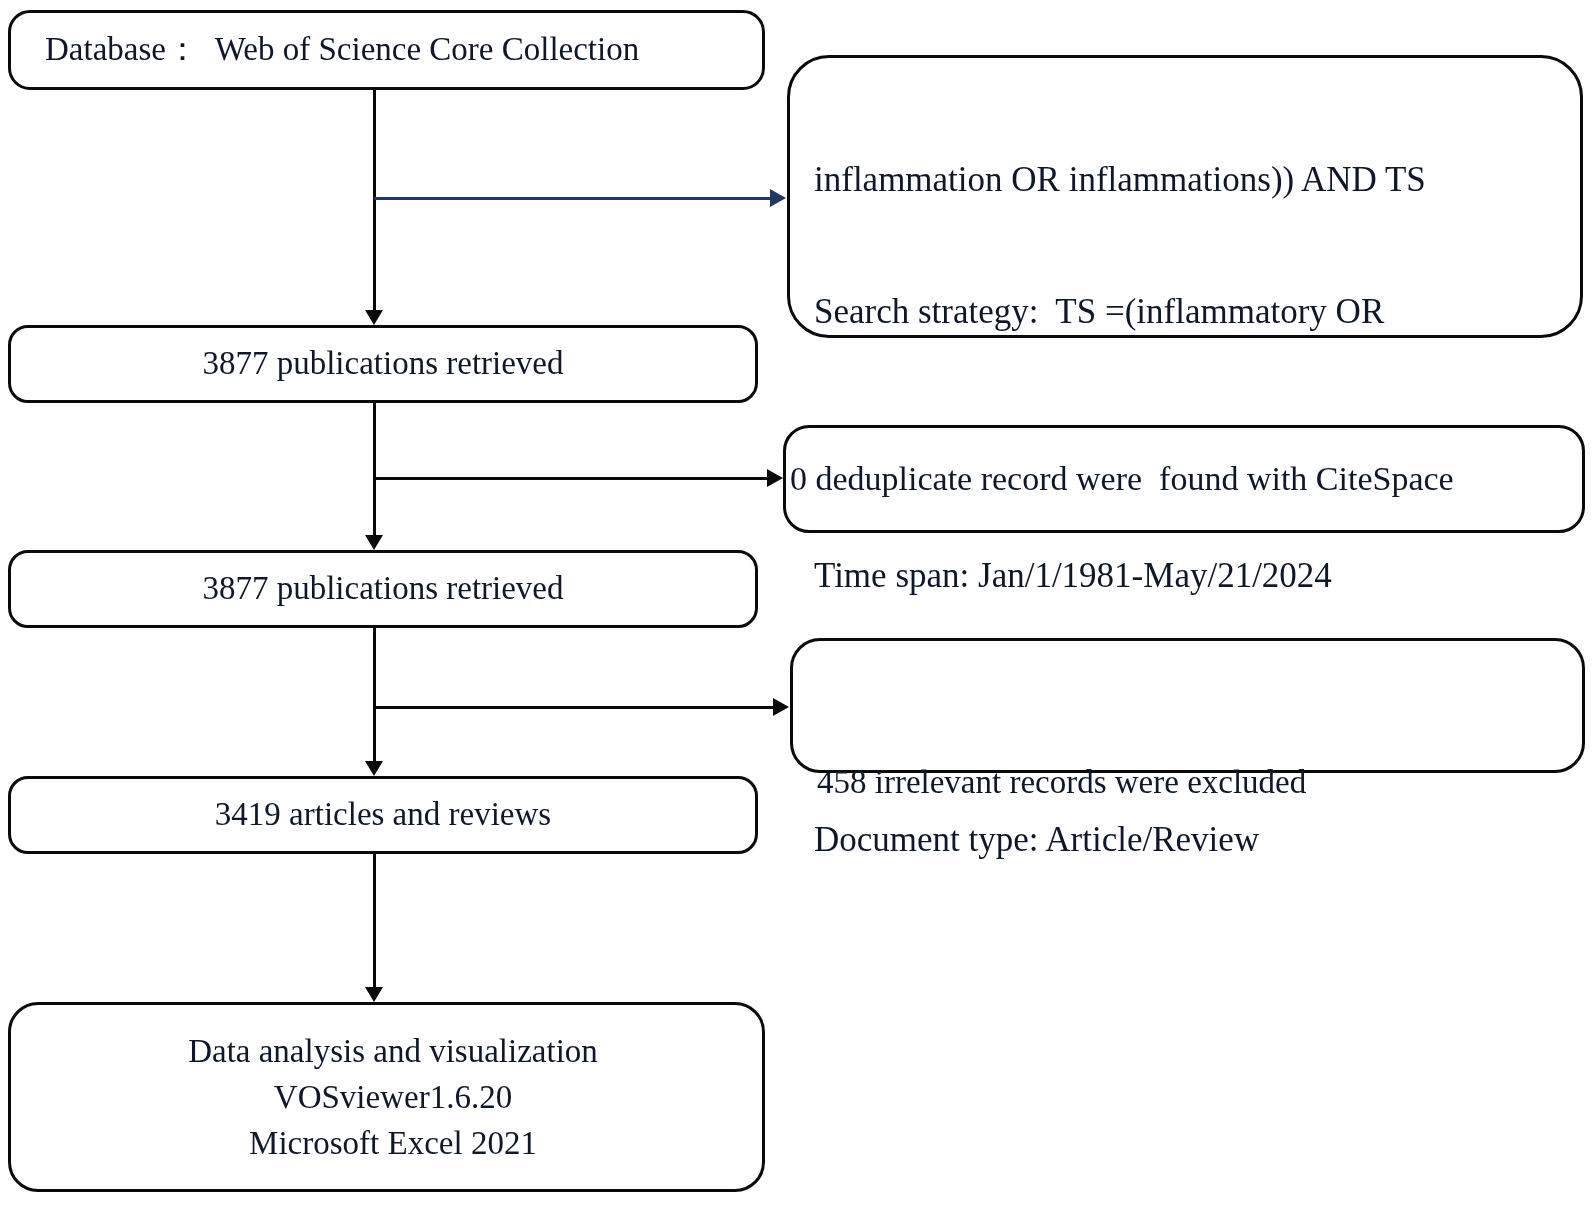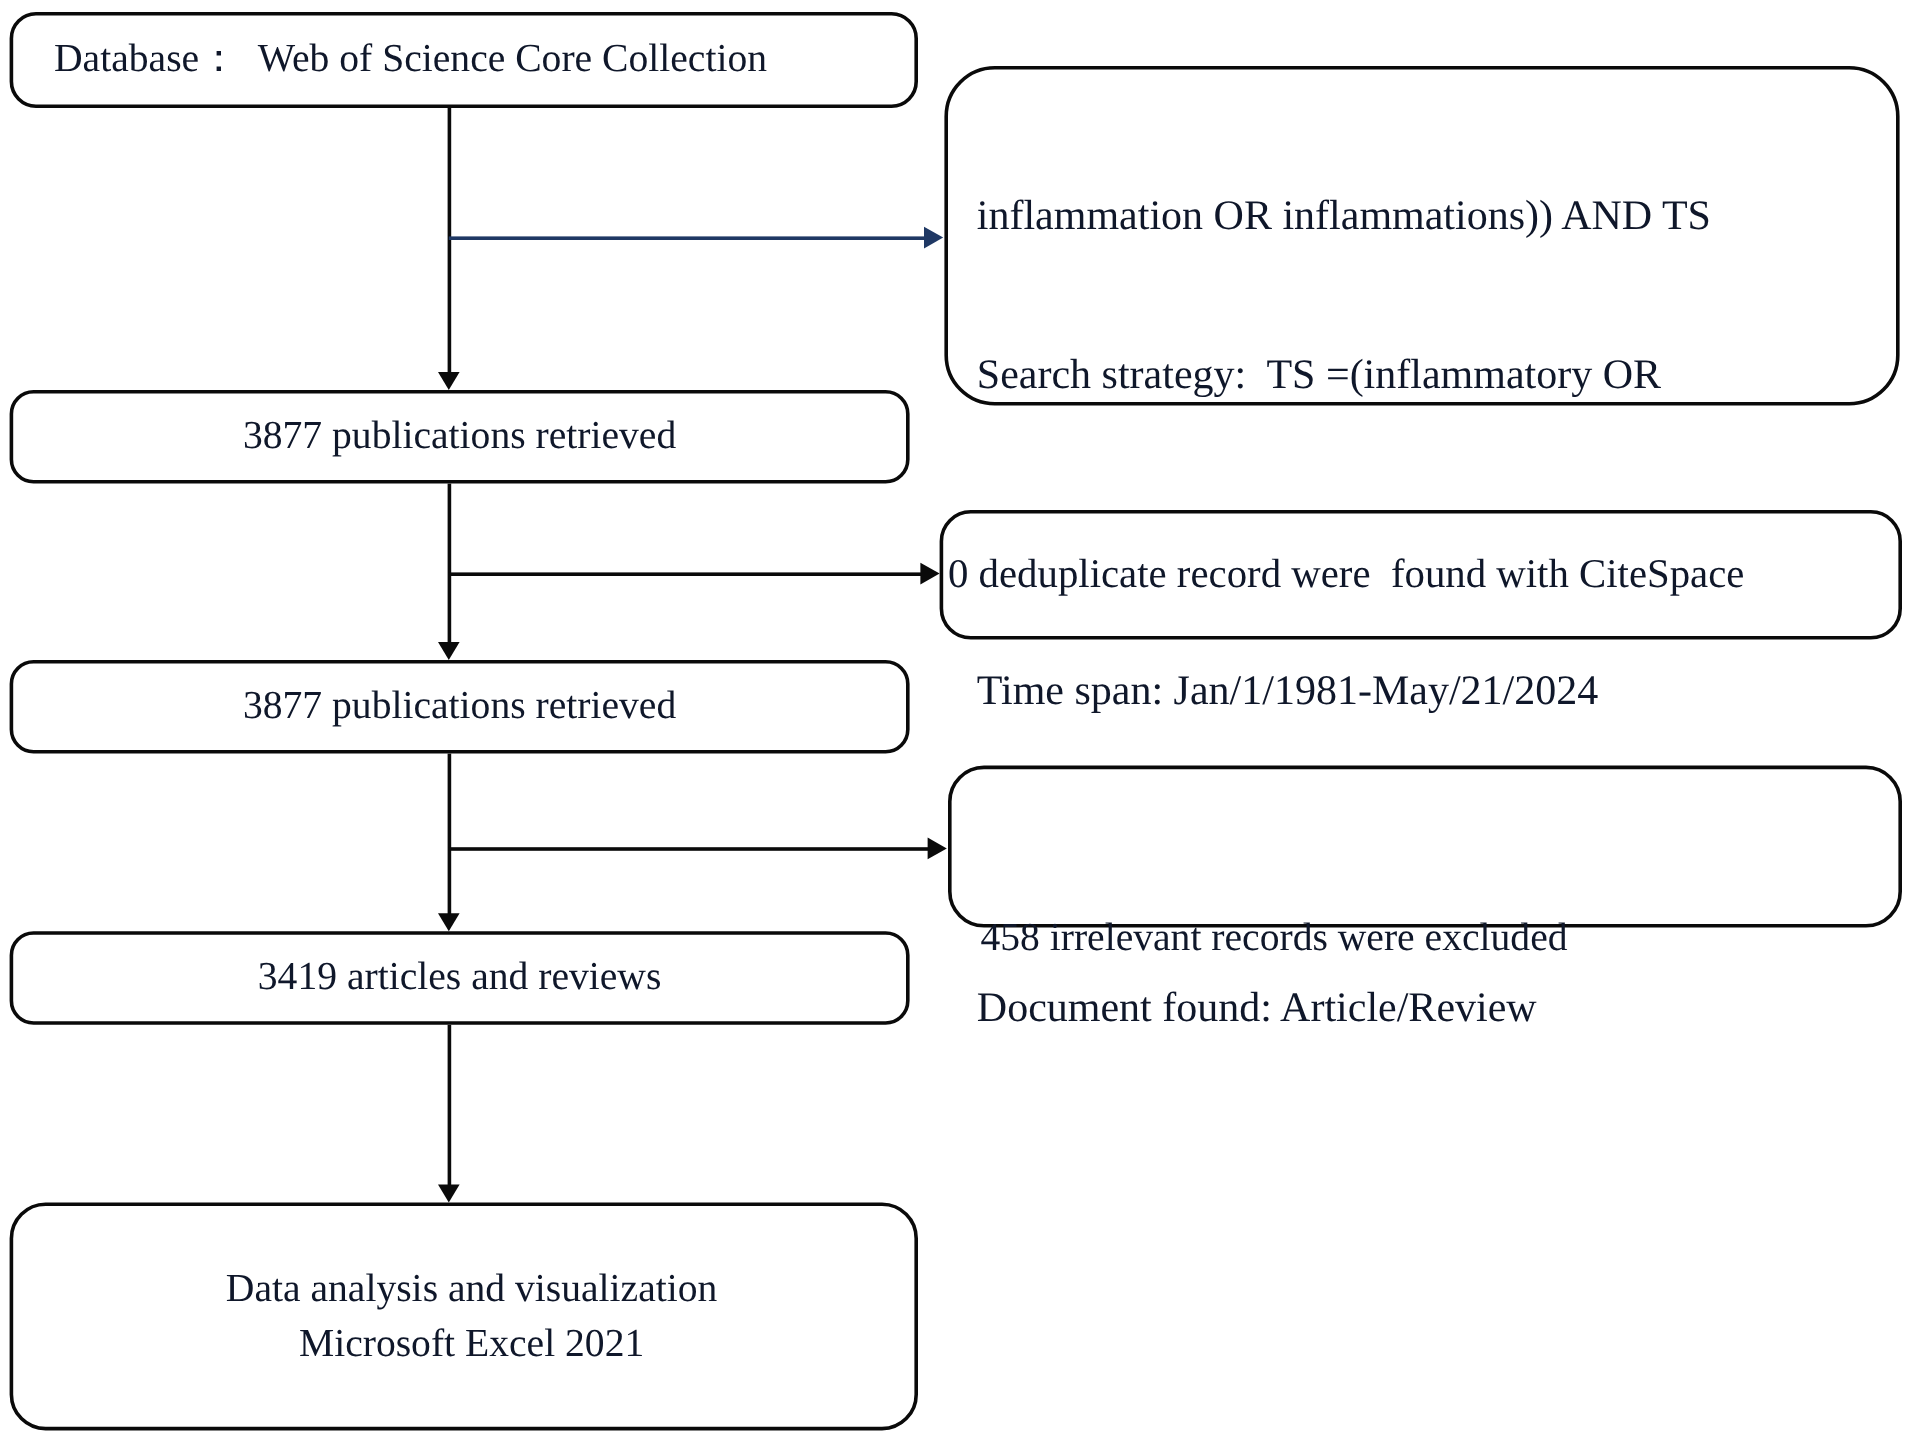"Document found: Article/Review" div { text: found -> type }
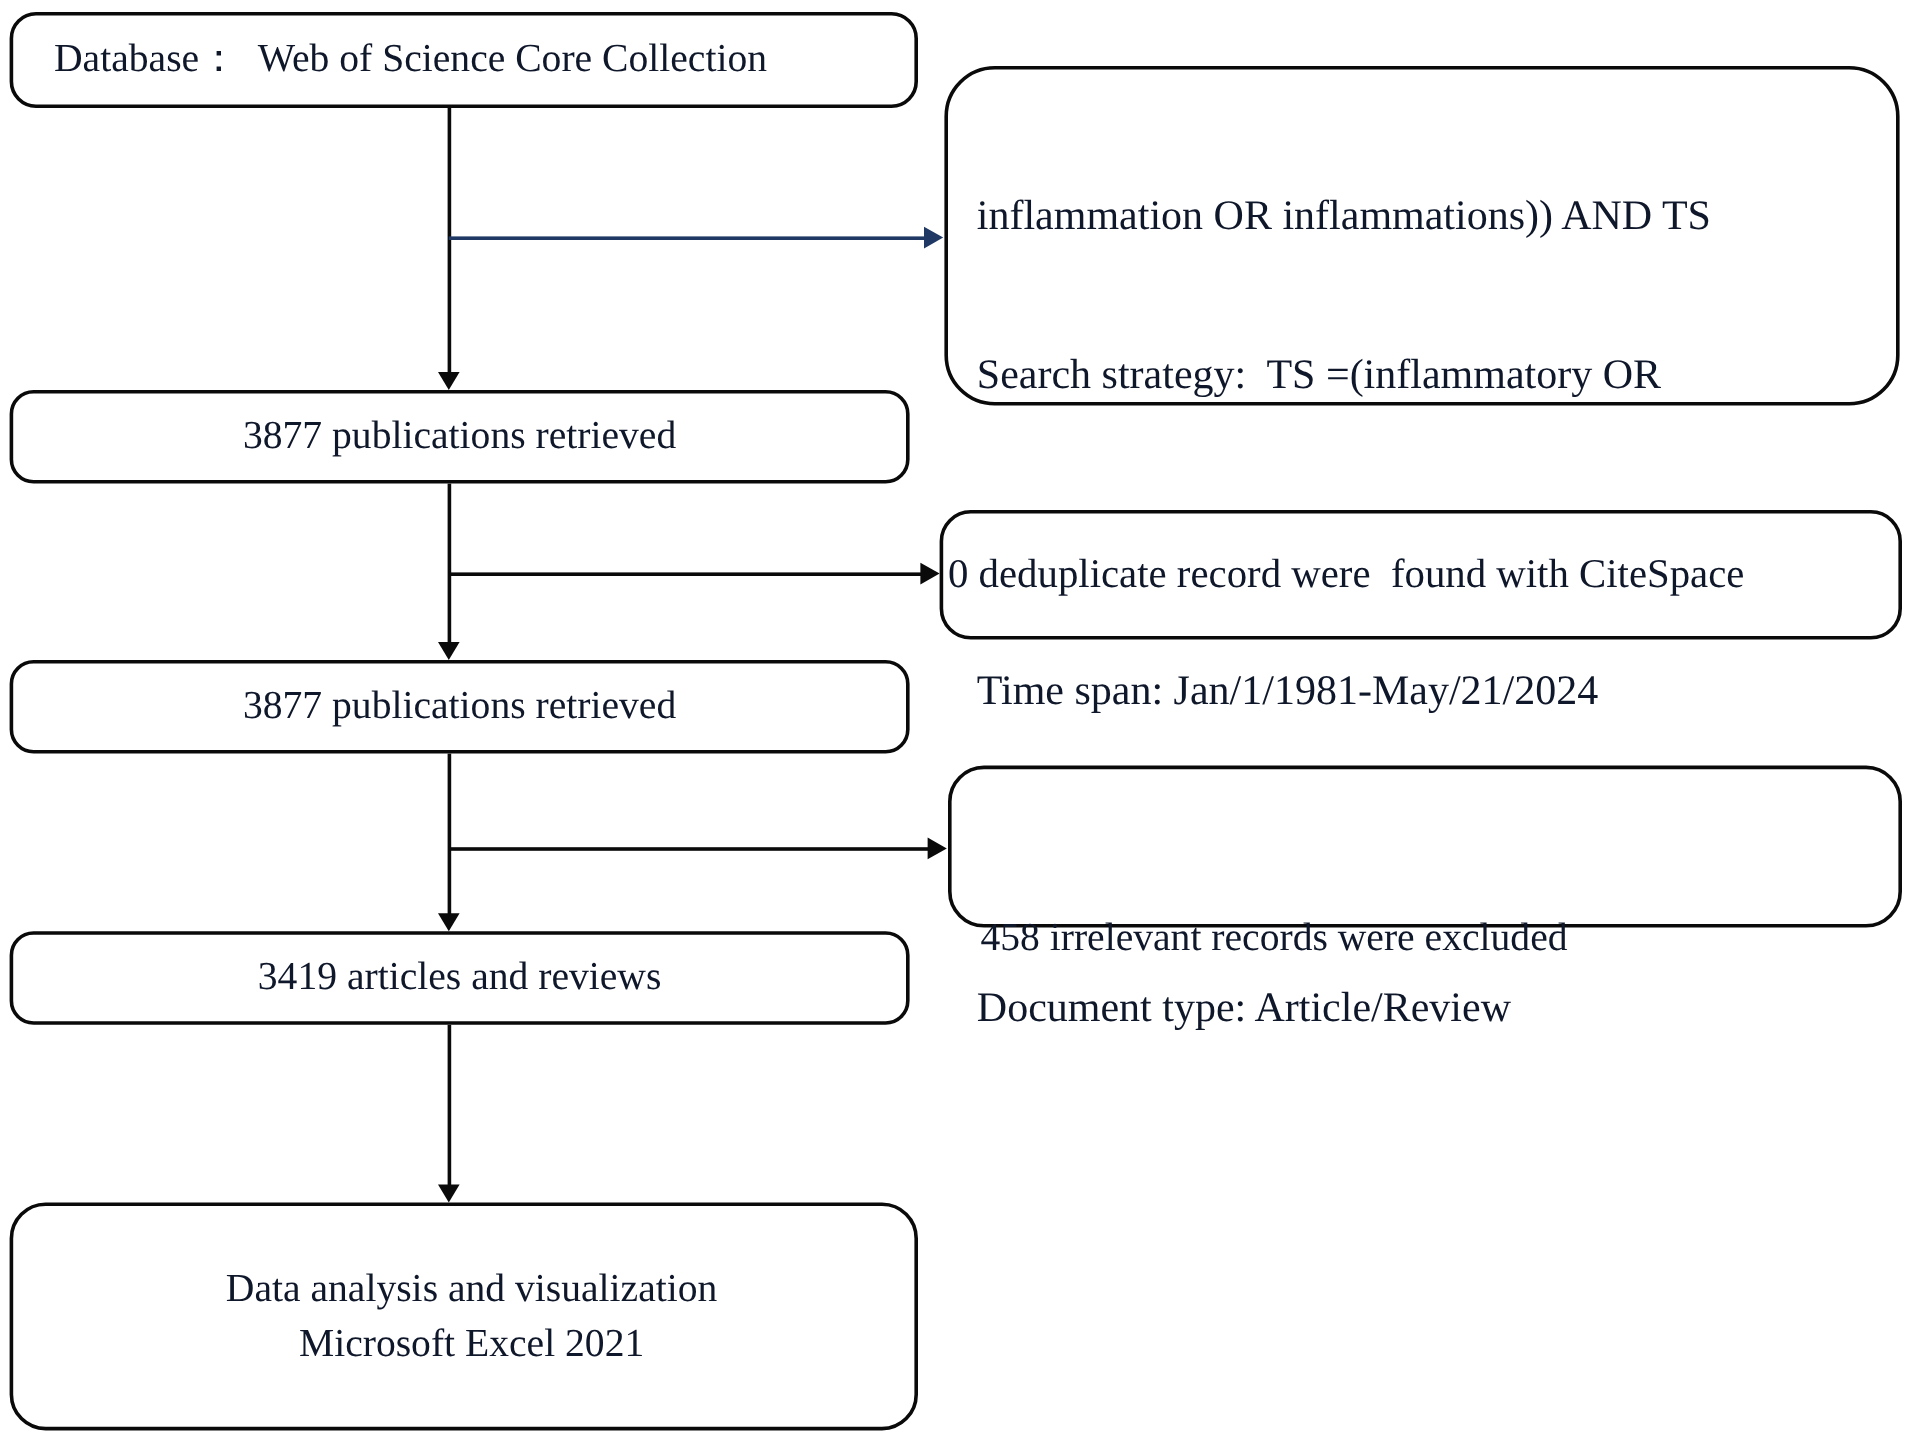"VOSviewer1.6.20" div { html: none -> <div>VOSviewer1.6.20</div> }
